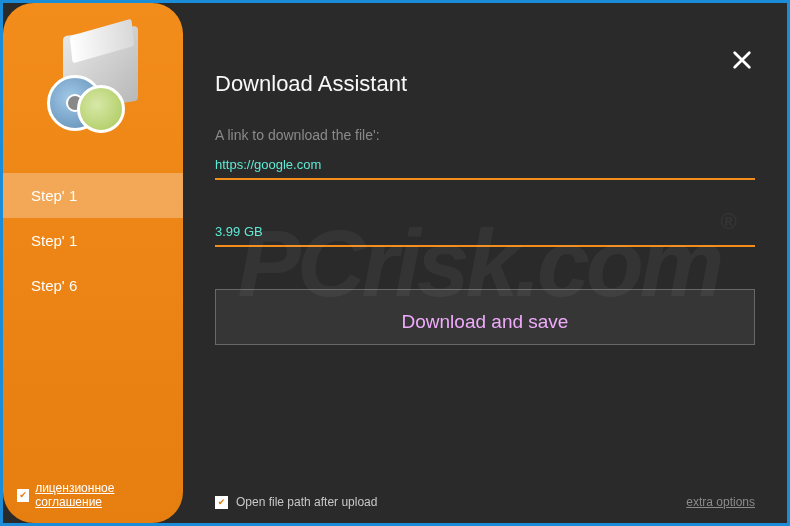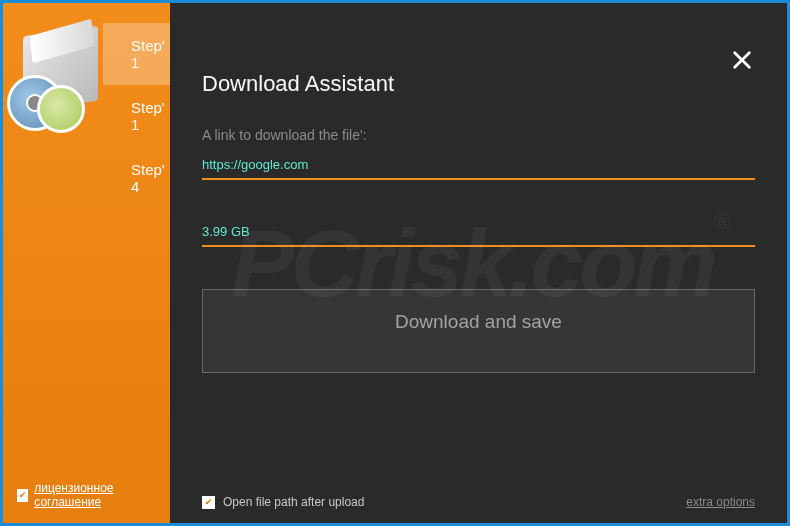"Step' 1" .sidebar { border-radius: none -> 31px; flex-direction: none -> column; width: 167px -> 180px }
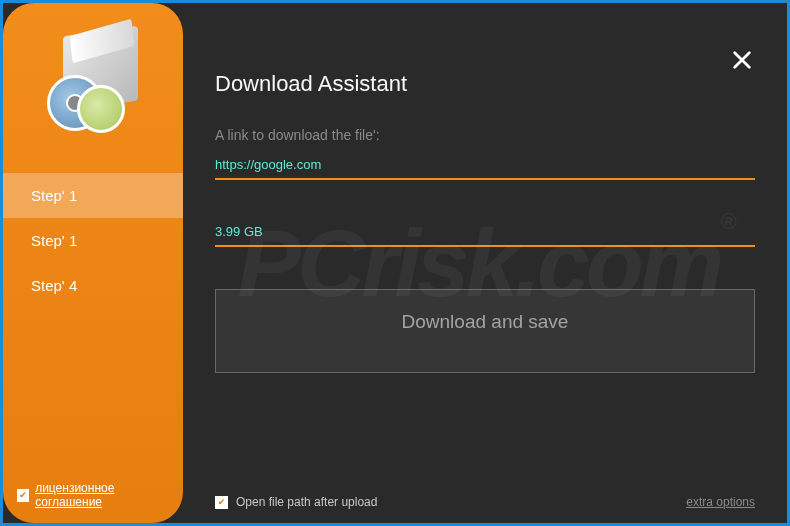"Step' 4" div.step { text: 4 -> 6 }
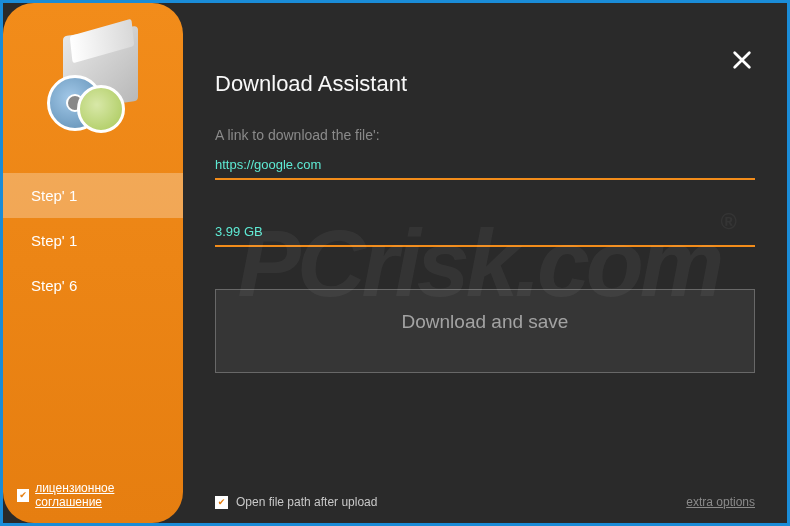"Download and save" .download-btn { color: #a3a3a3 -> #f0abfc; height: 84px -> 56px }
